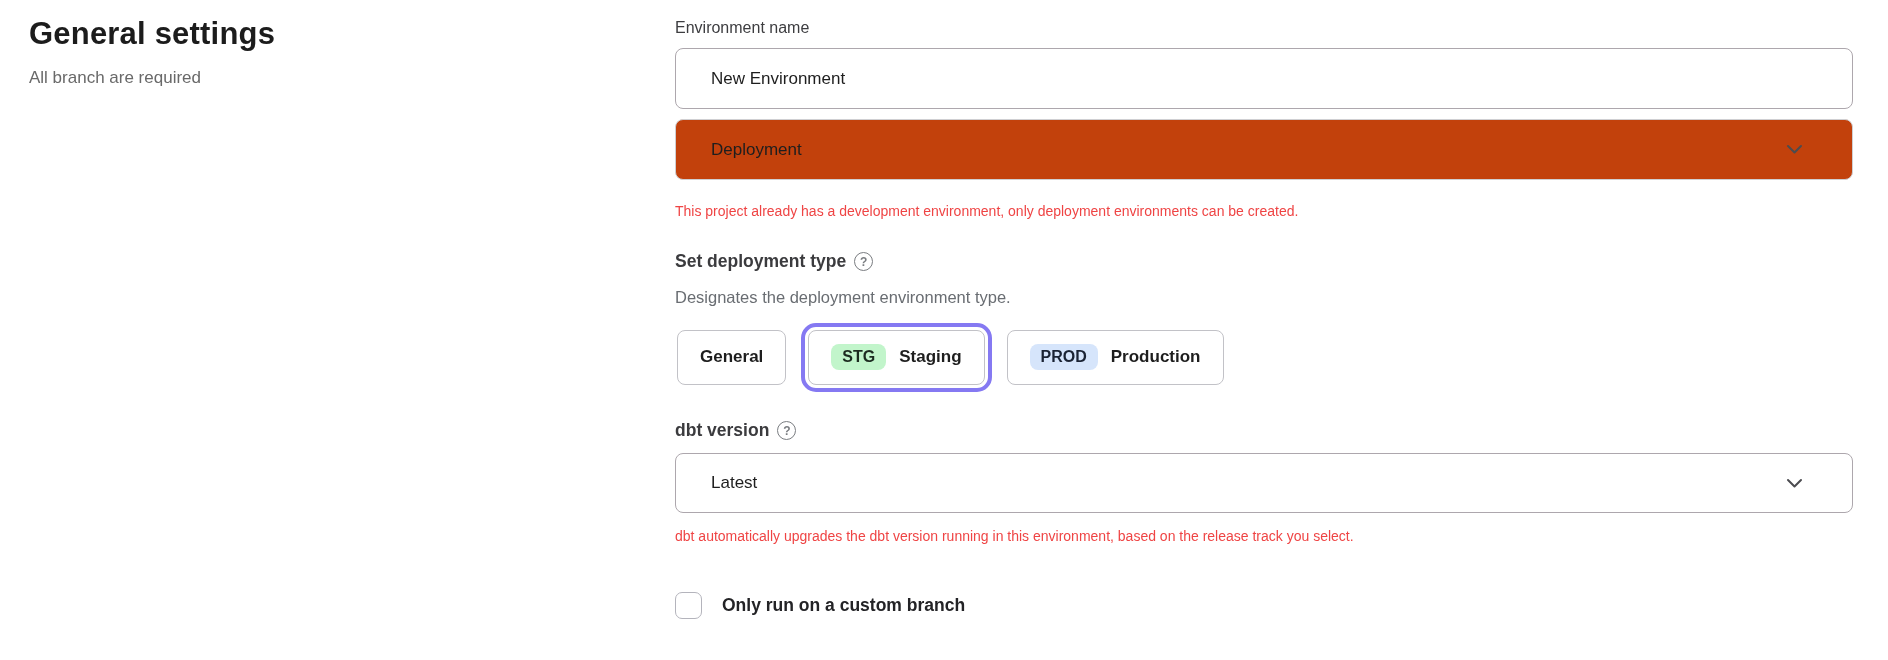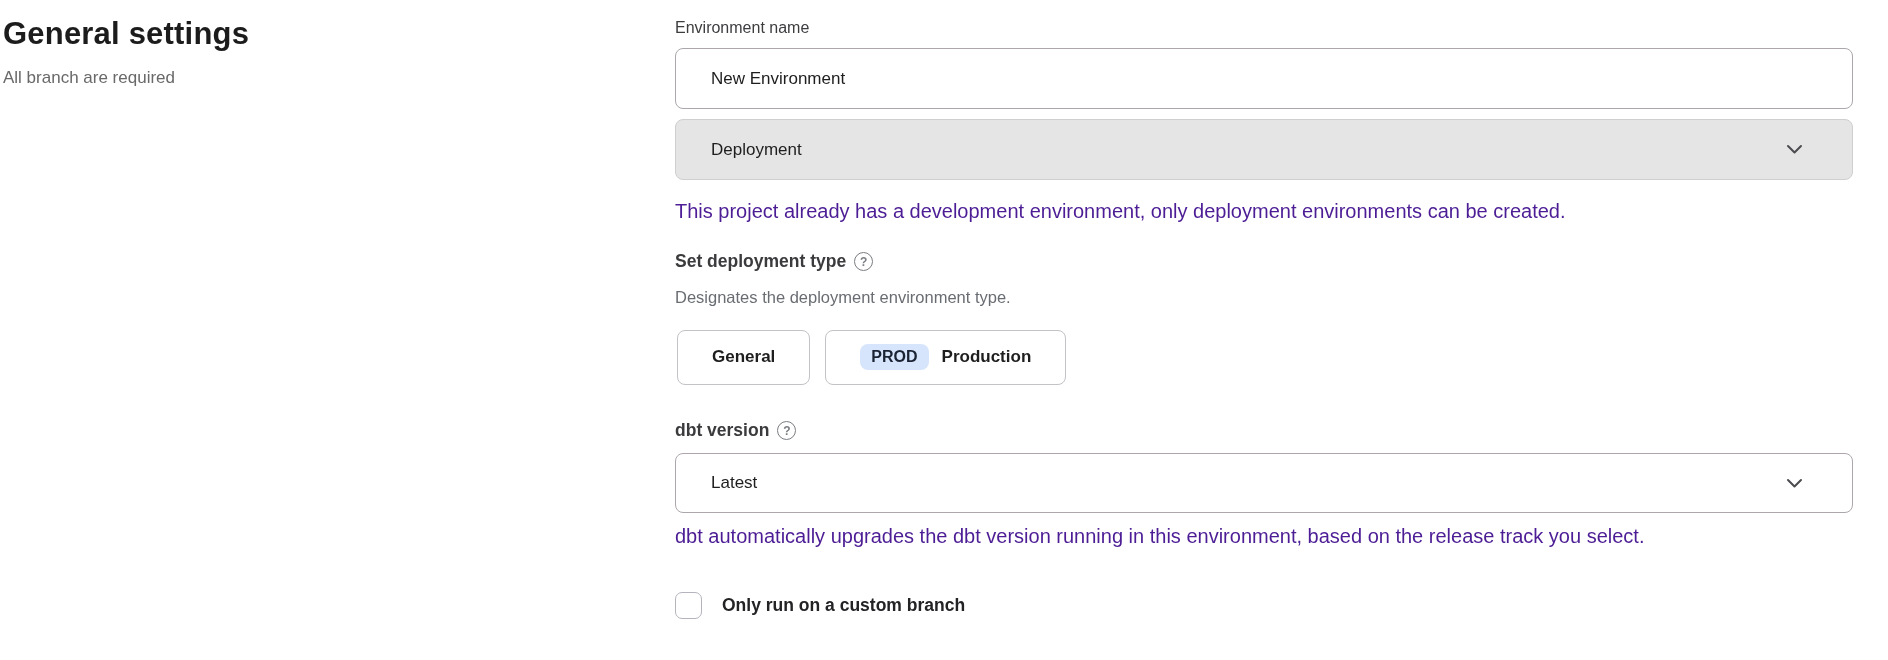"General settings" .page-header { left: 3px -> 29px }
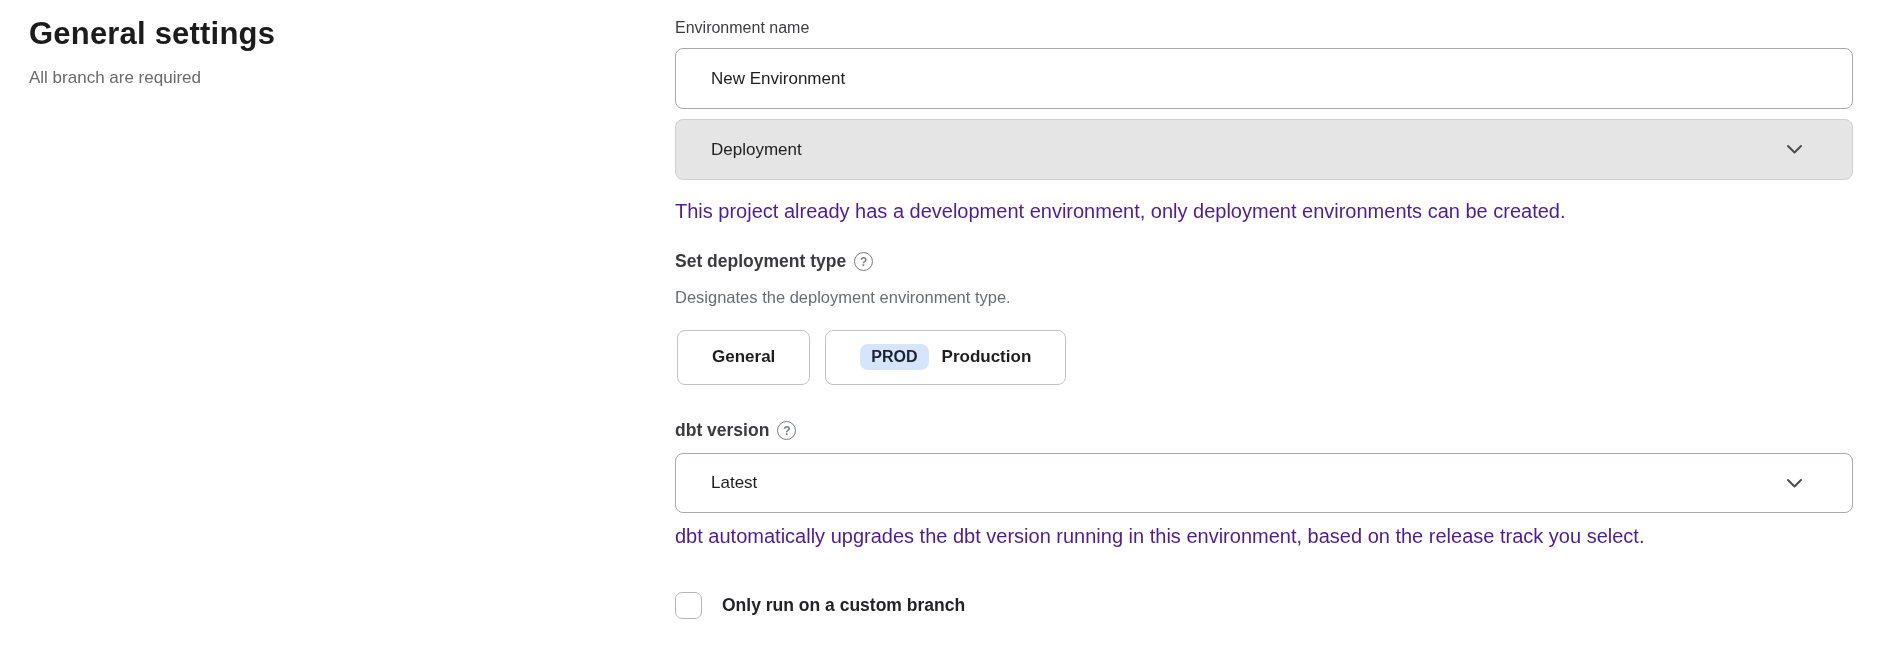"Deployment" .select-input.disabled { background: #e5e5e5 -> #c2410c }
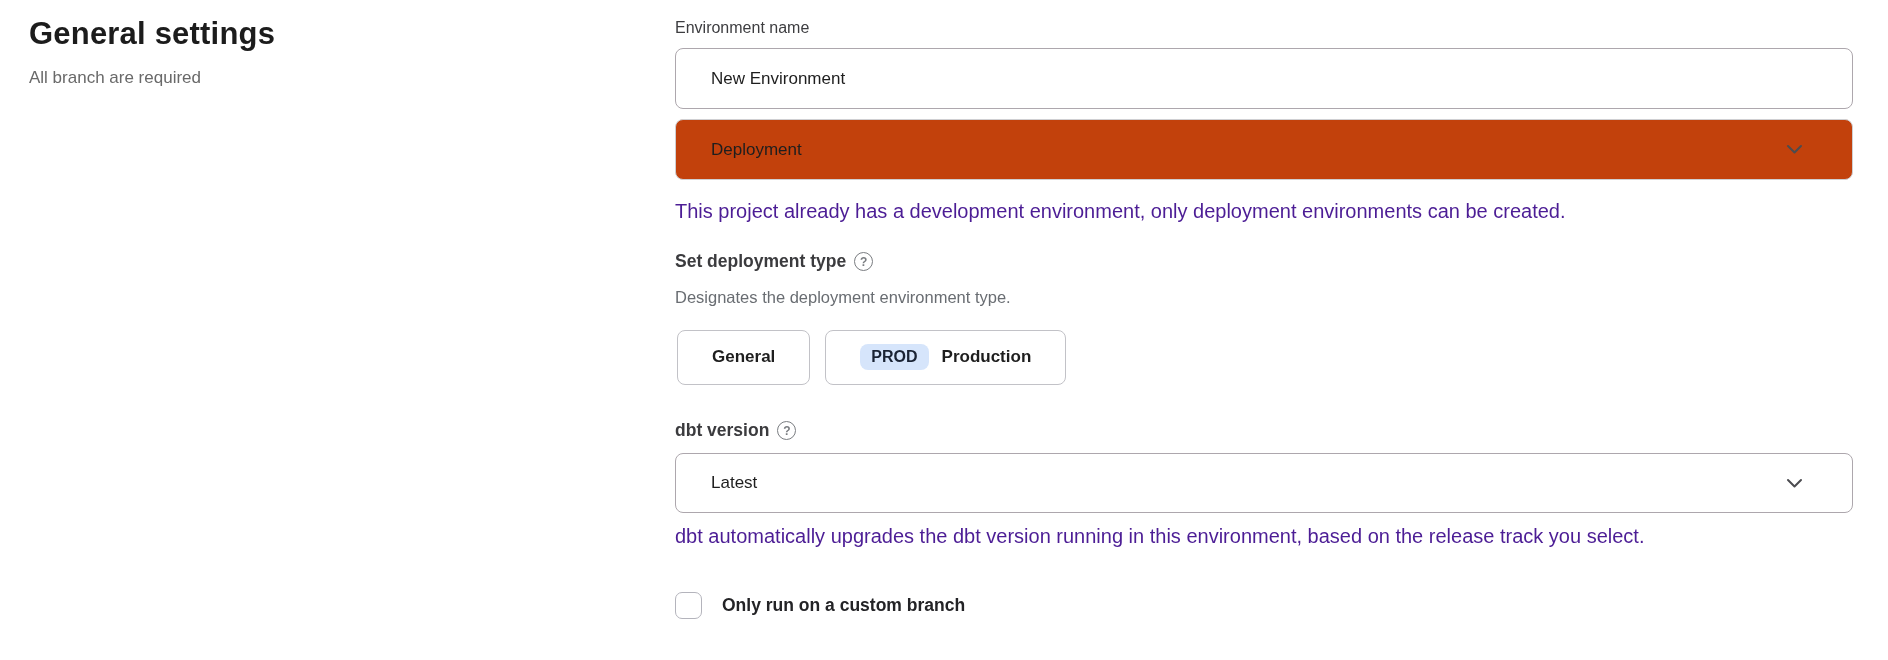"This project already has a" .helper-text { color: #4c1d95 -> #ef4444; font-size: 20px -> 14px }
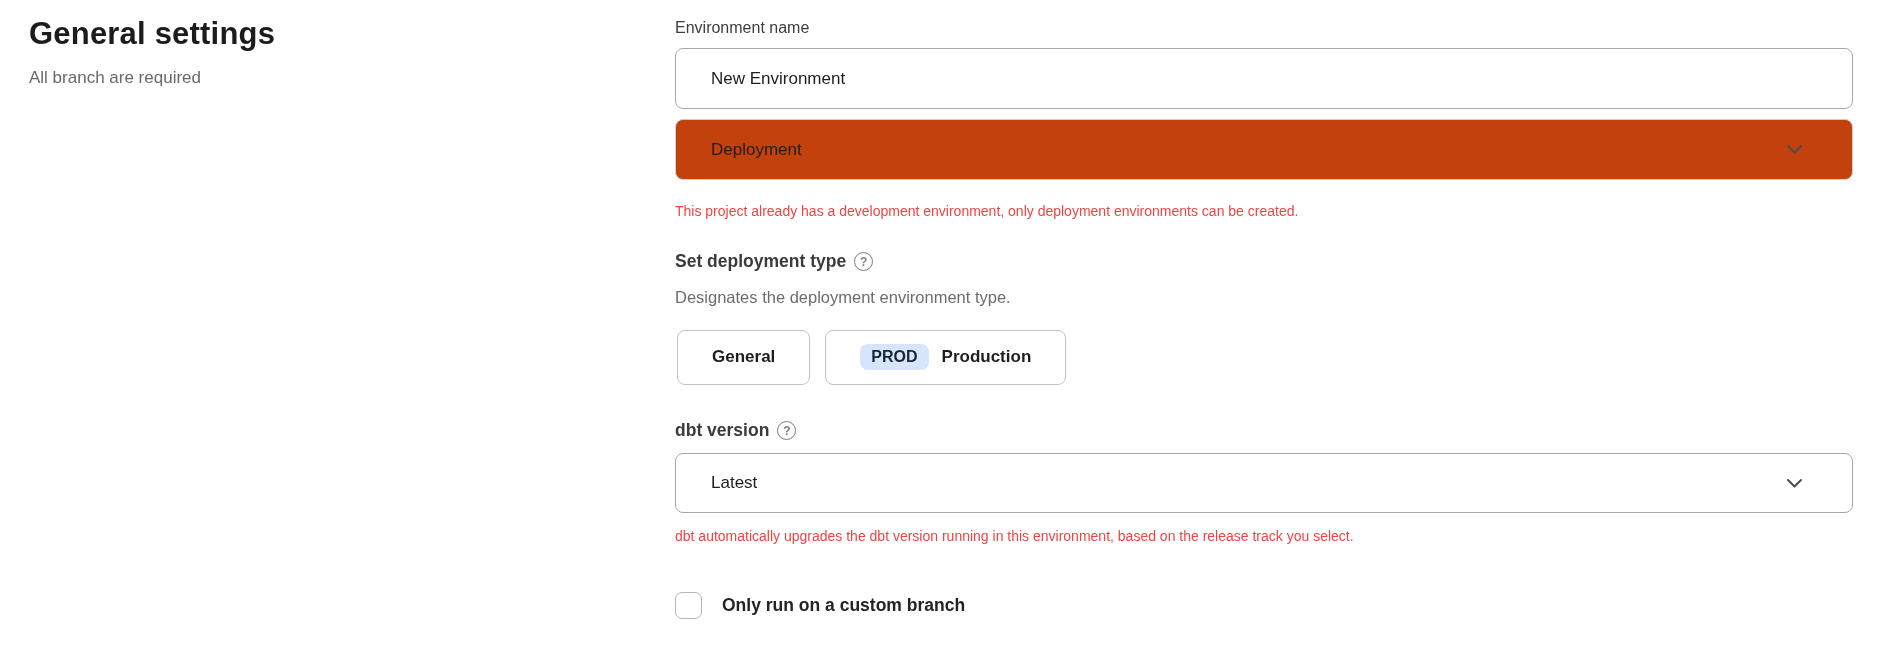"General" .type-button { padding: 0 34px -> 0 22px }
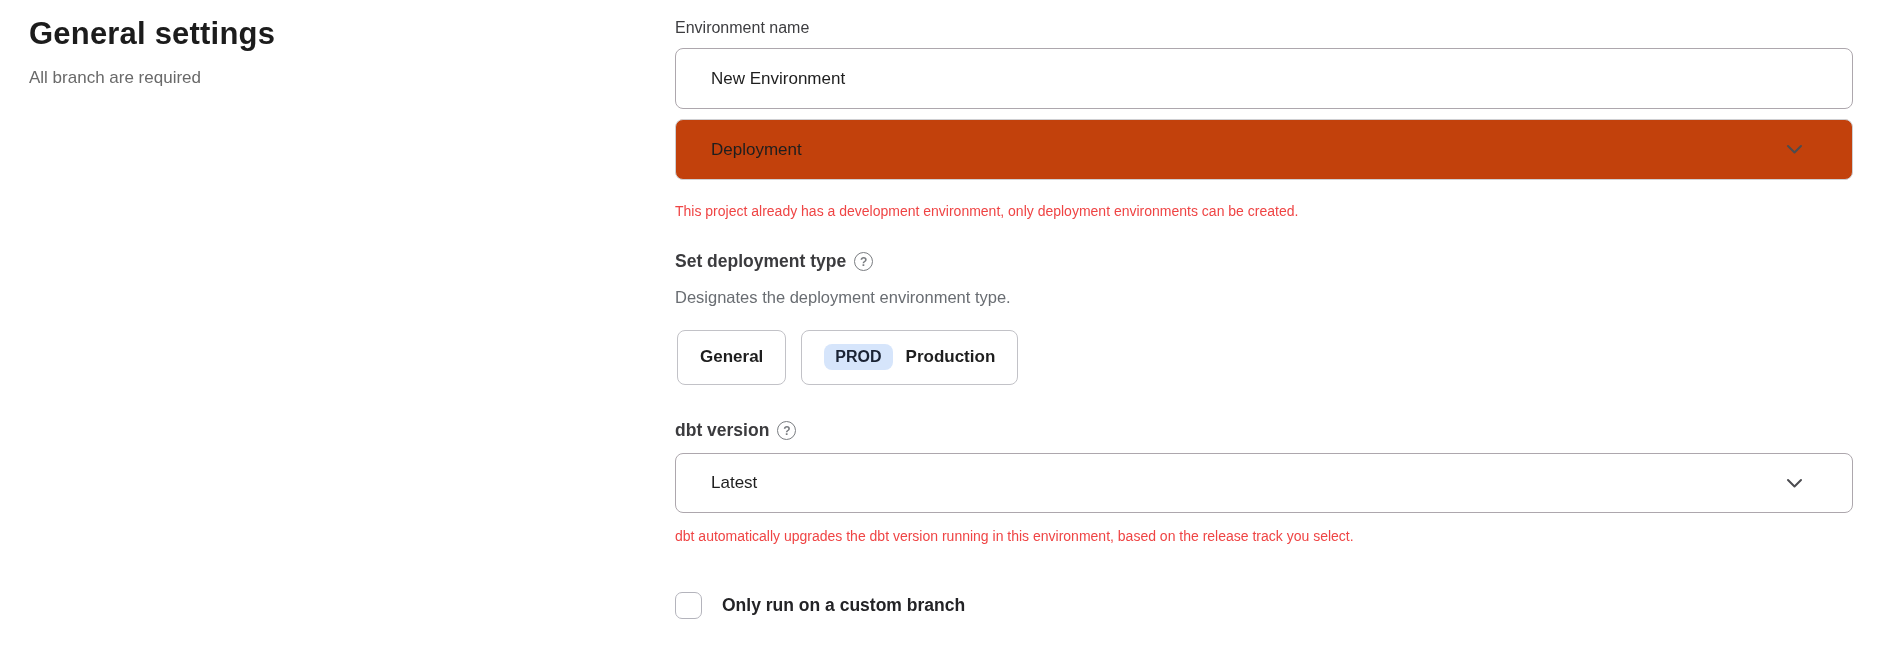"STG" button.type-button { html: none -> <button> <span>STG</span> <span>Staging</span> </button> }
